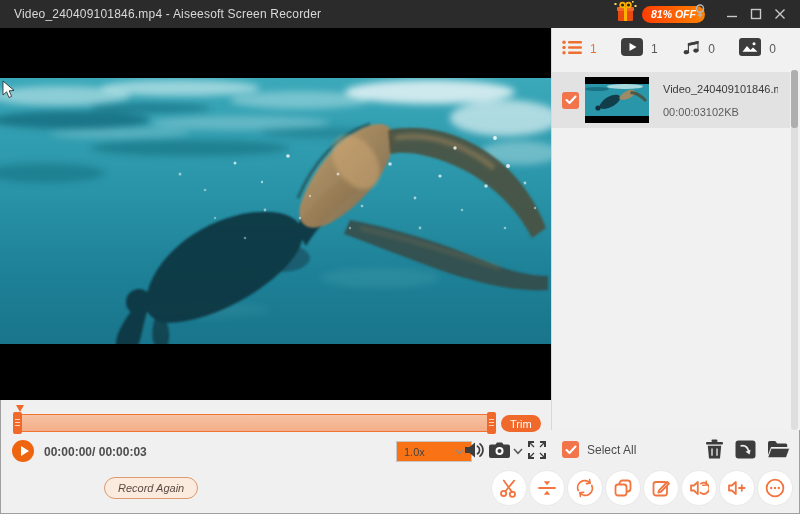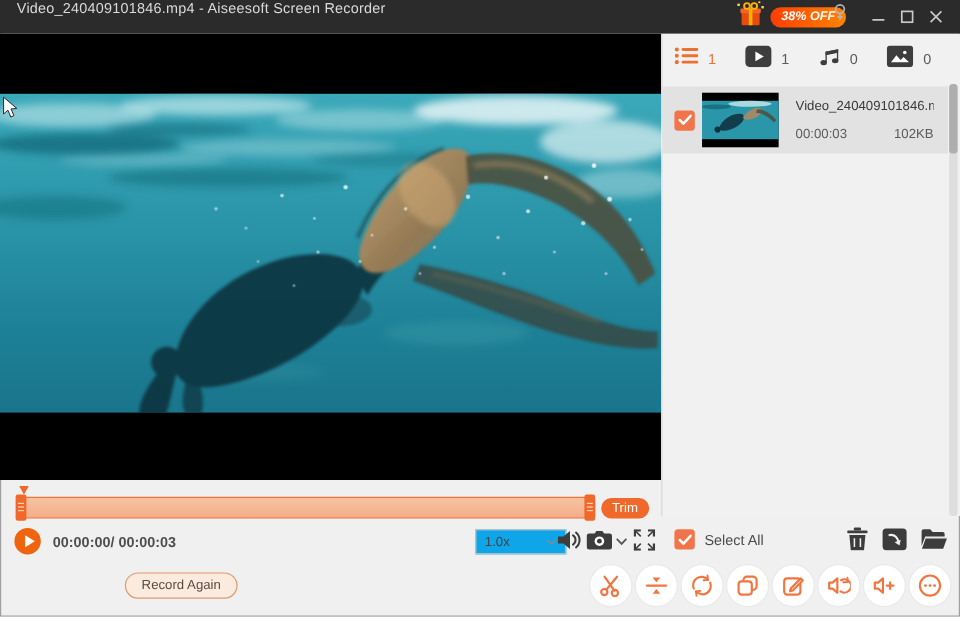"Video_240409101846.mp4 - Aiseesoft" .titlebar { align-items: flex-start -> center }
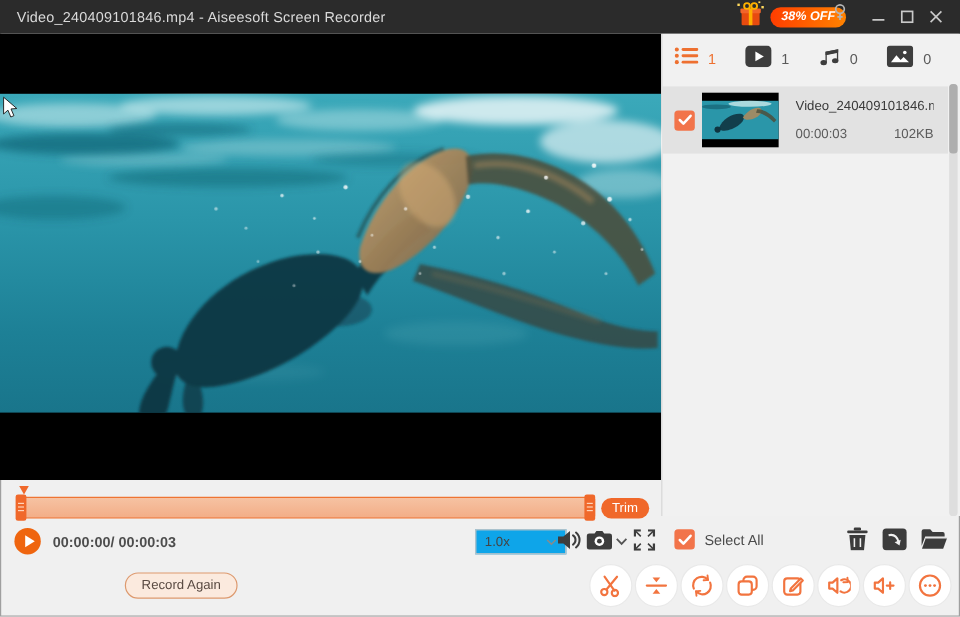"38% OFF" span.promo-badge { text: 38% -> 81% }
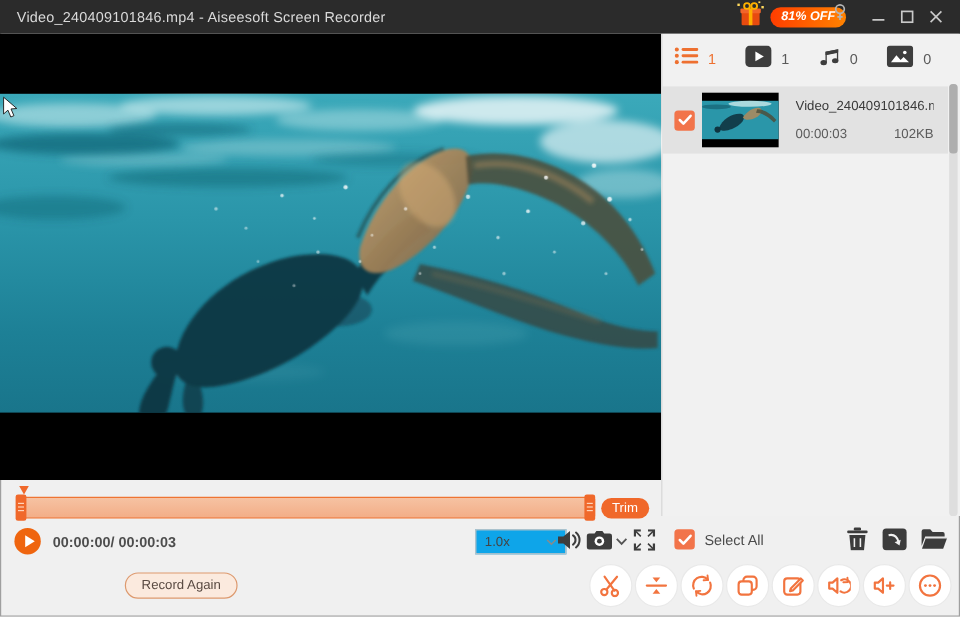"00:00:03" .item-meta { justify-content: space-between -> none }
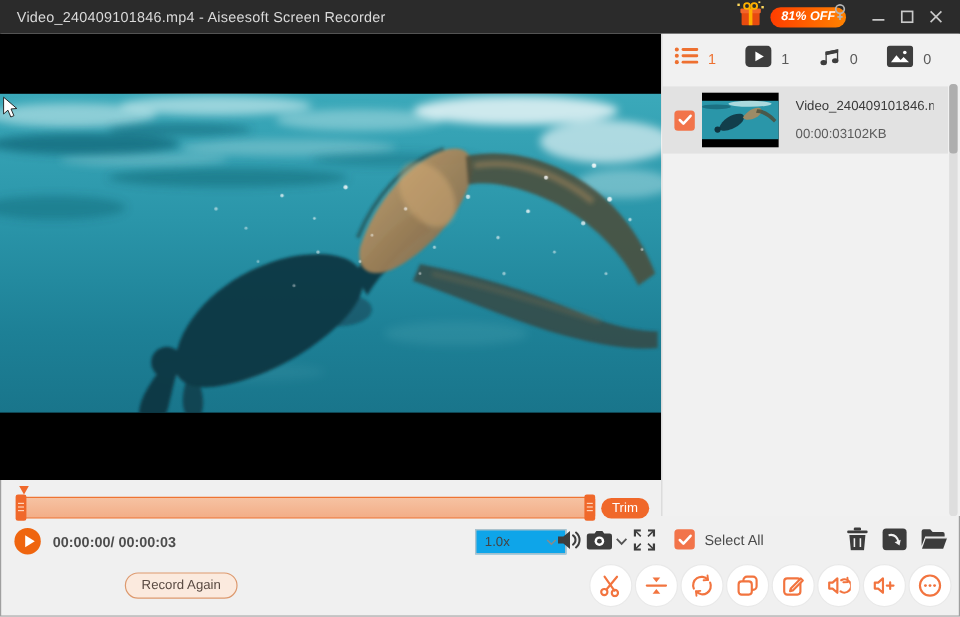"1.0x" .speed-select { background: #0ea5e9 -> #f97316 }
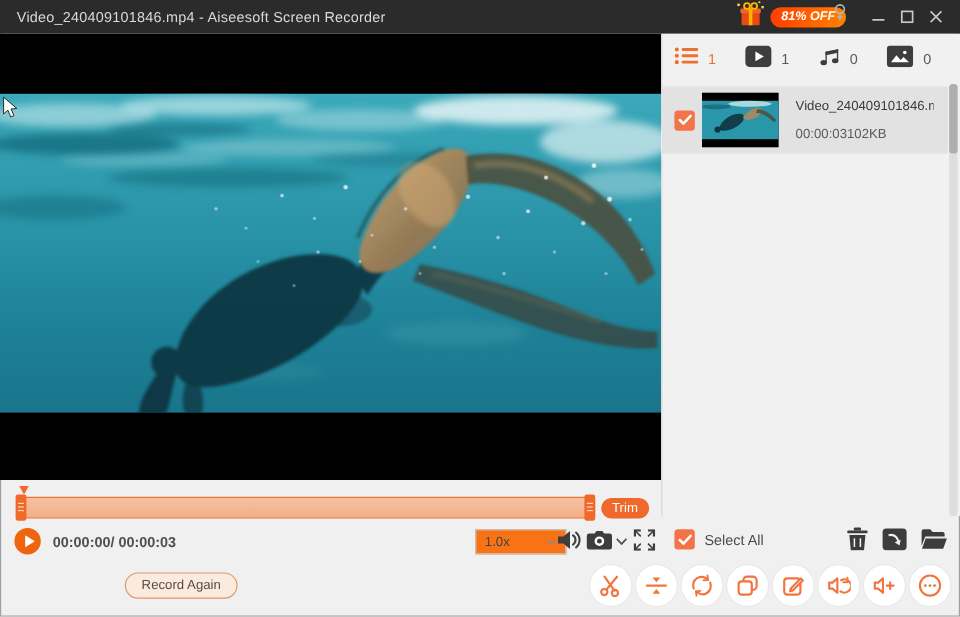"Record Again" .record-again { font-style: none -> italic }
